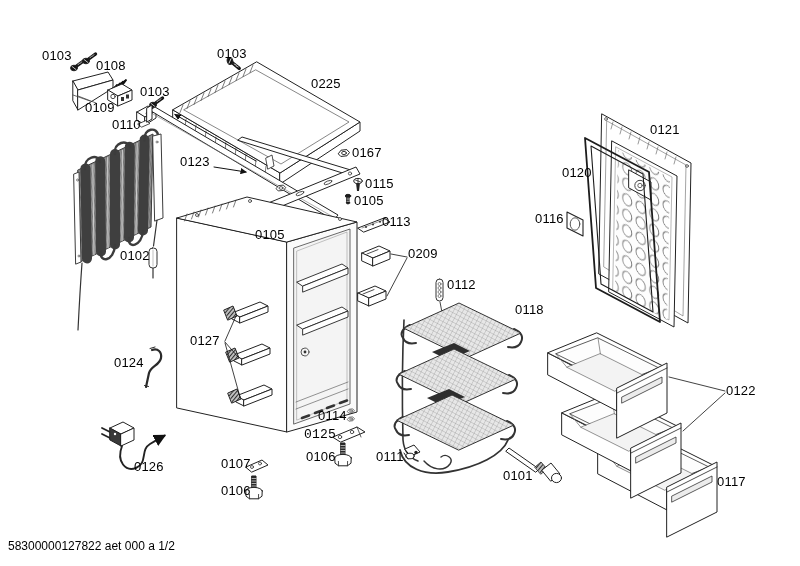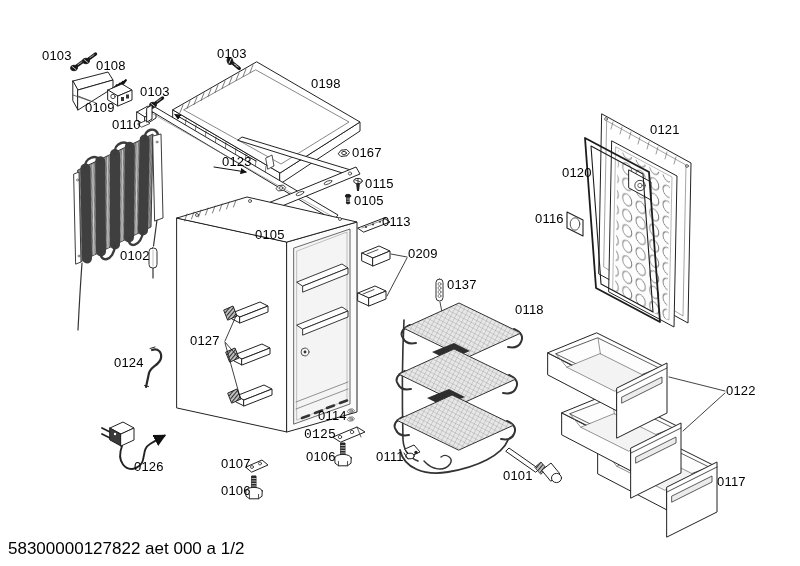"0198" span.part-label { text: 0198 -> 0225 }
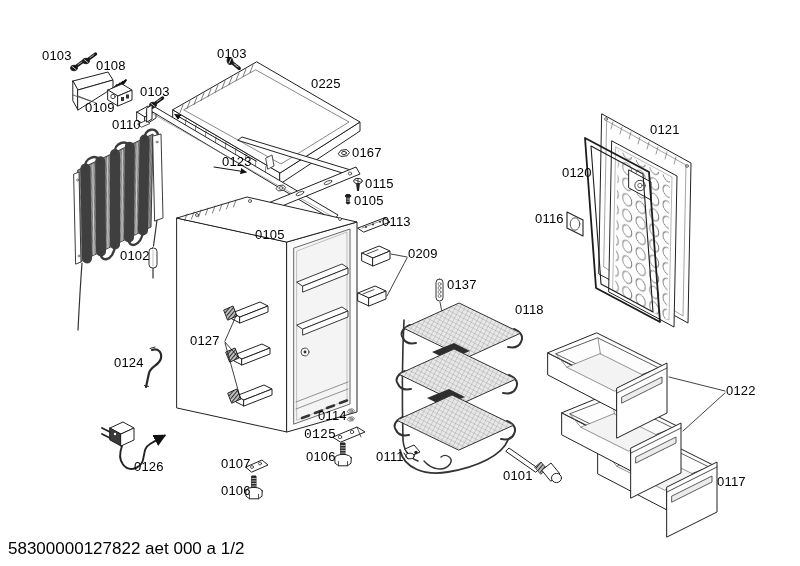"0123" span.part-label { margin-left: 42px -> none }
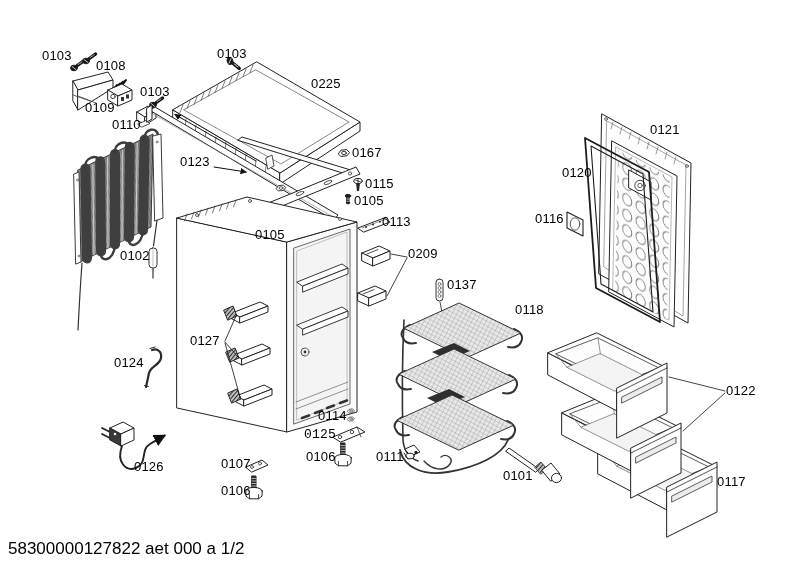"0137" span.part-label { text: 0137 -> 0112 }
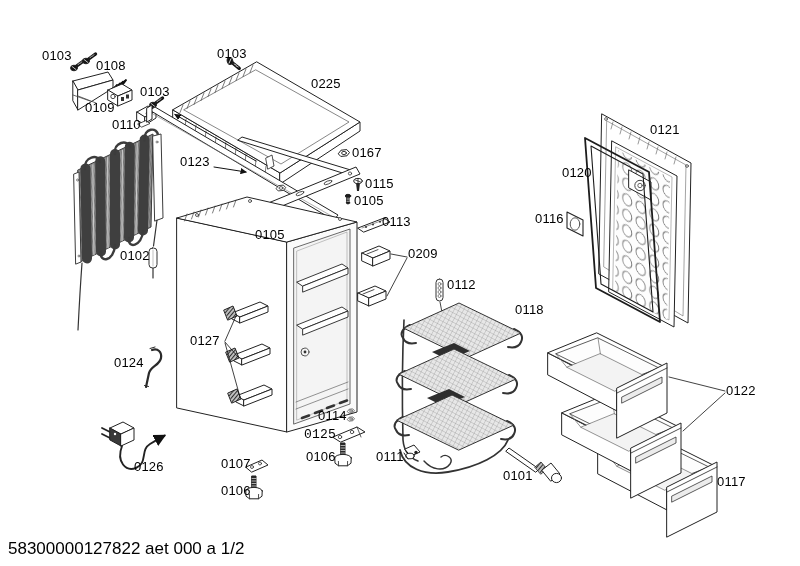"58300000127822 aet 000 a 1/2" .footer-text { font-size: 17px -> 12px }
